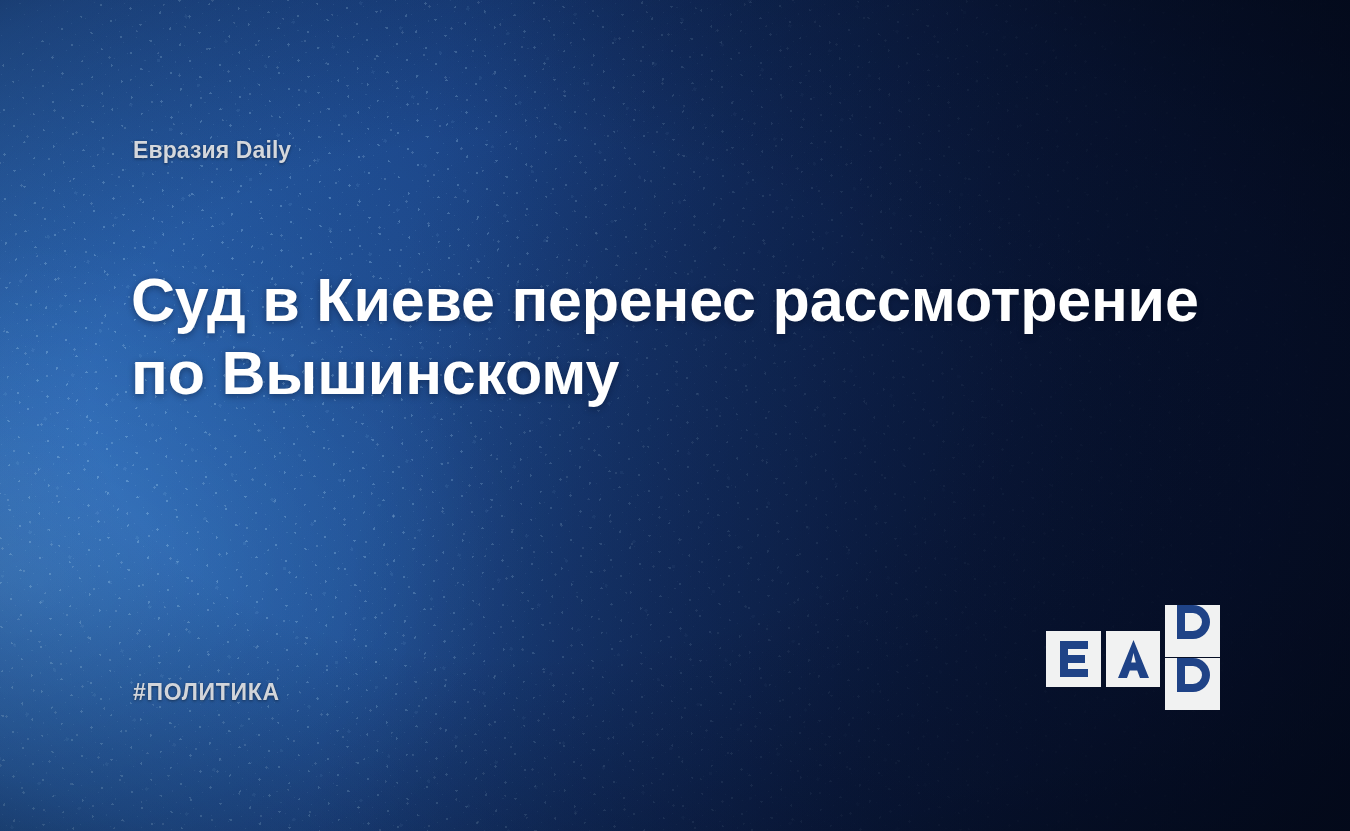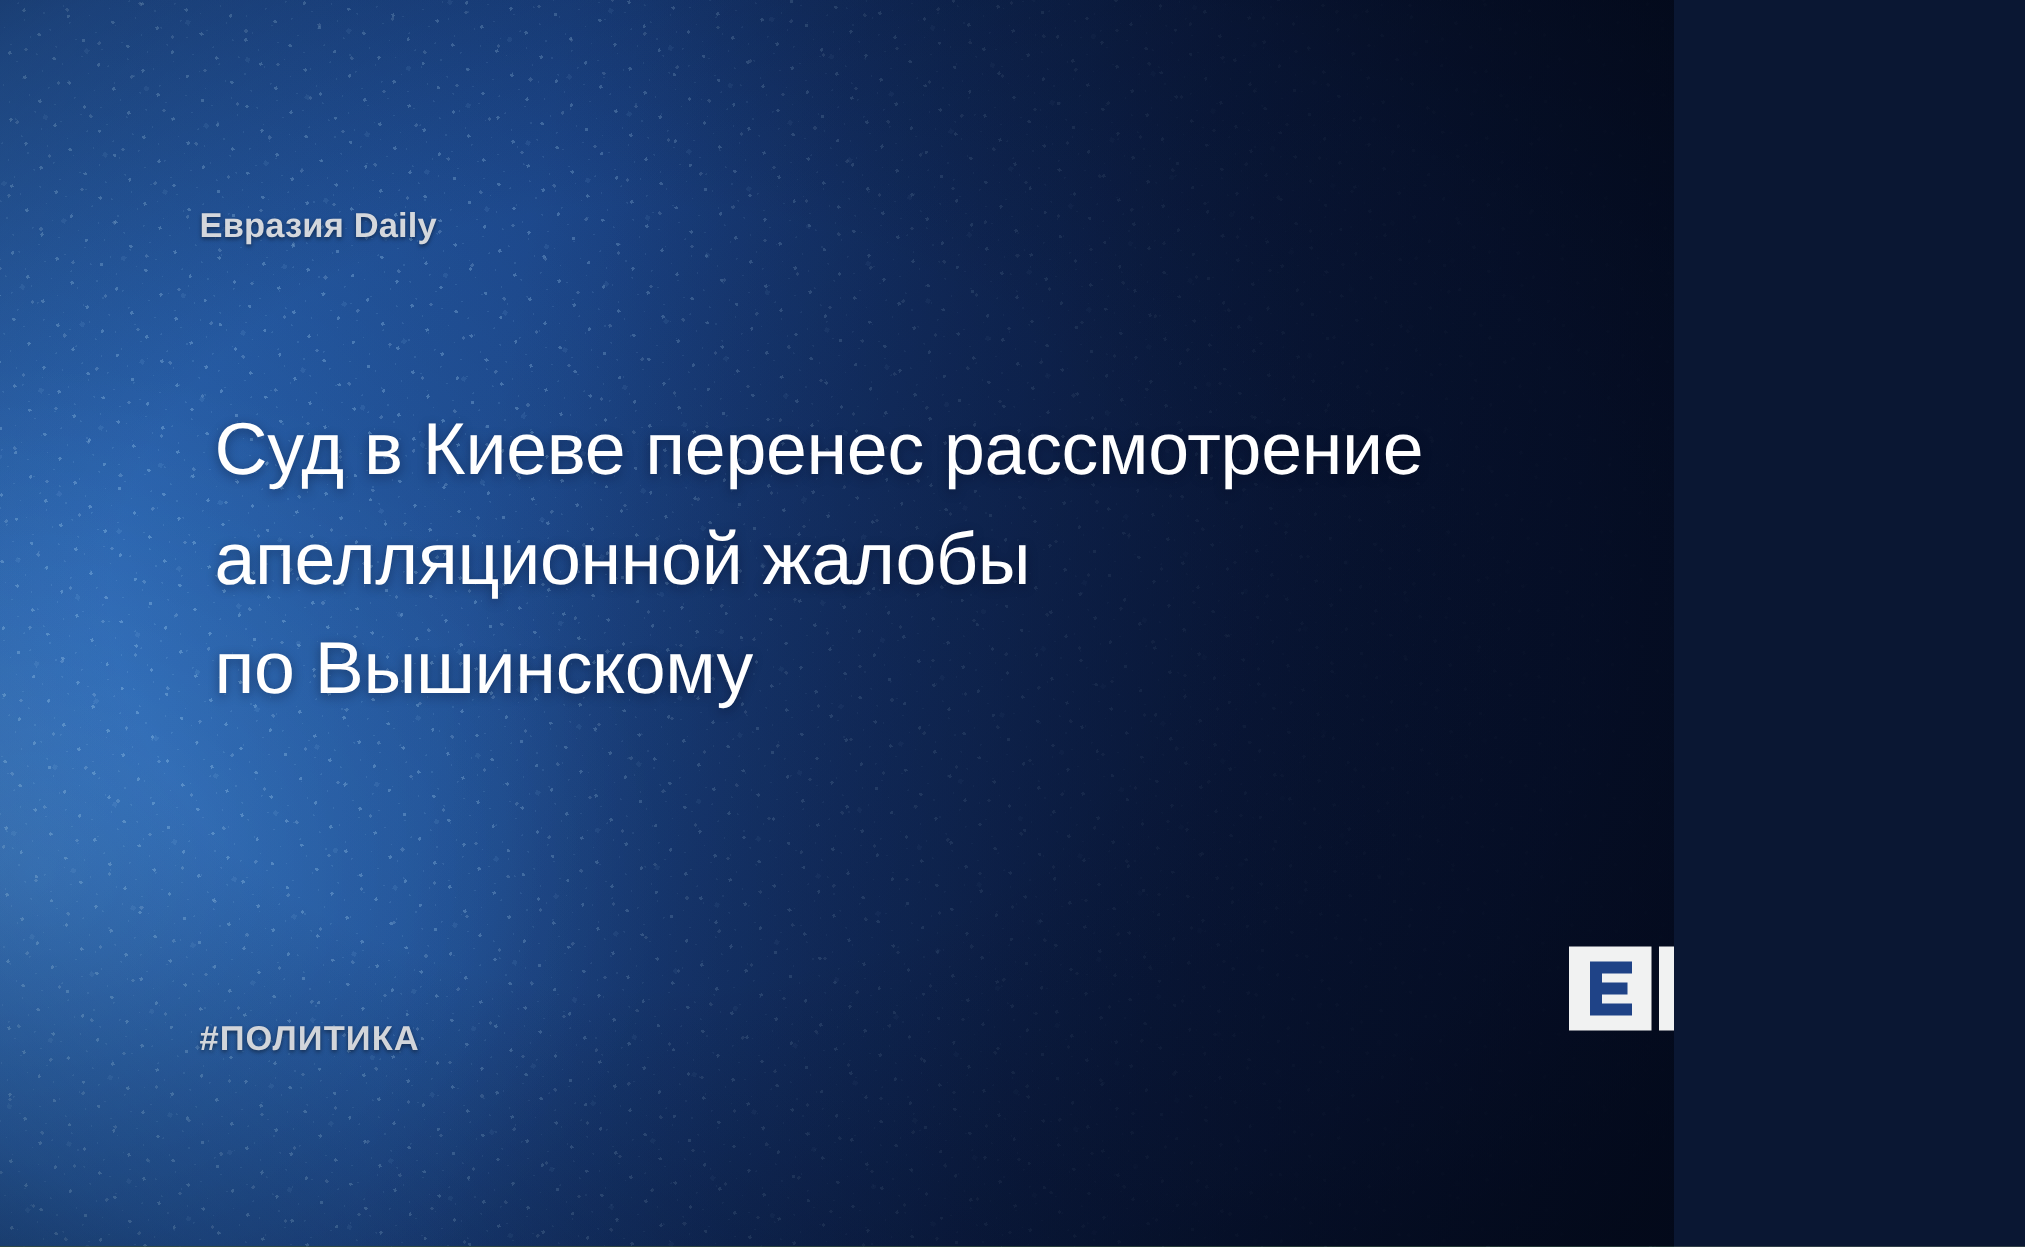"Евразия Daily" .card { background: #4d7c0f -> #1d4ed8; width: 1116px -> 1350px }
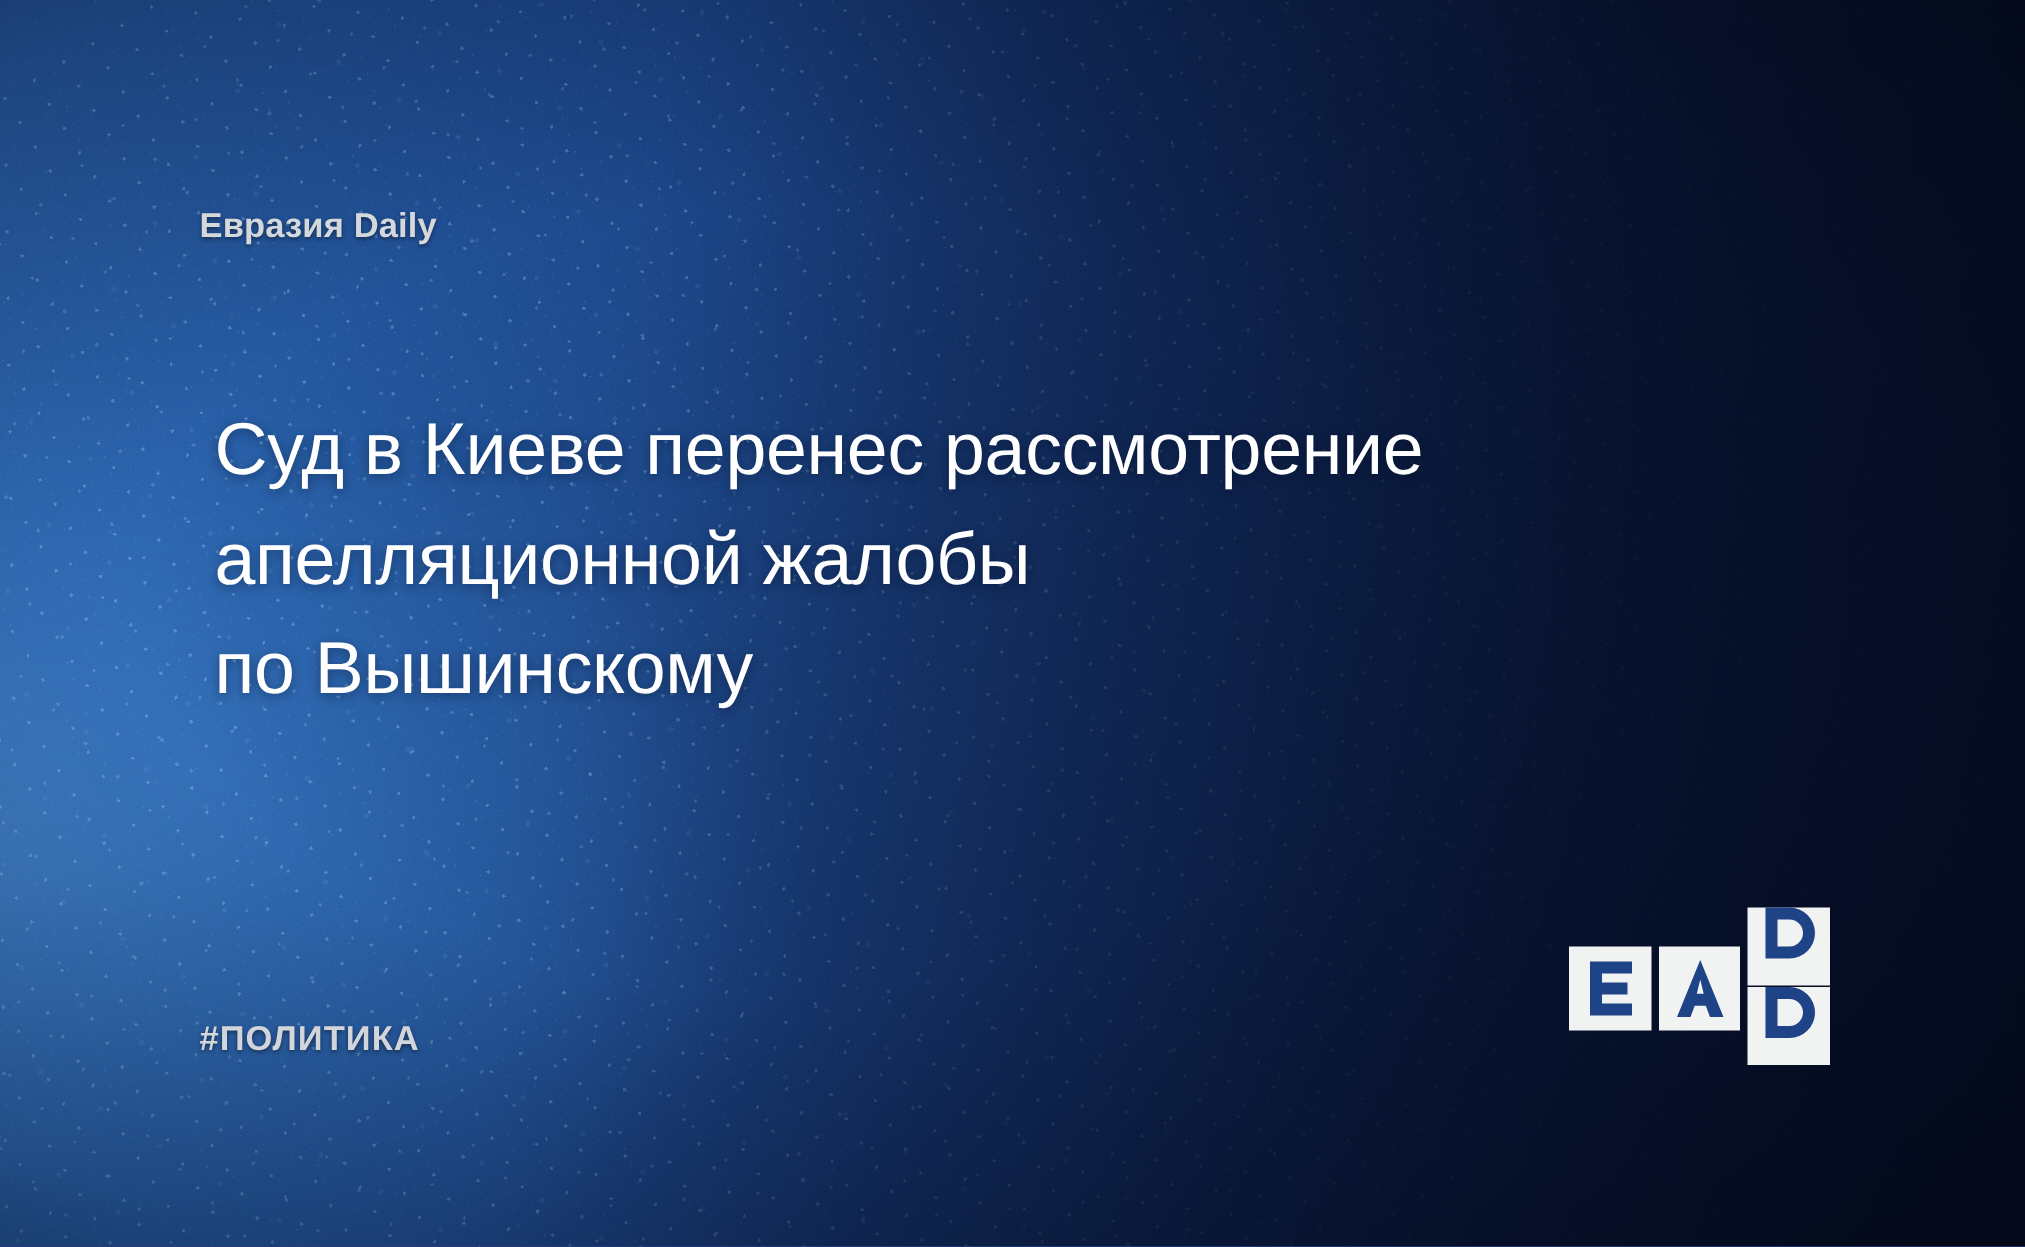"Суд в Киеве перенес рассмотрение" .headline { font-size: 49px -> 61px; font-weight: normal -> bold; margin-left: 12px -> none }
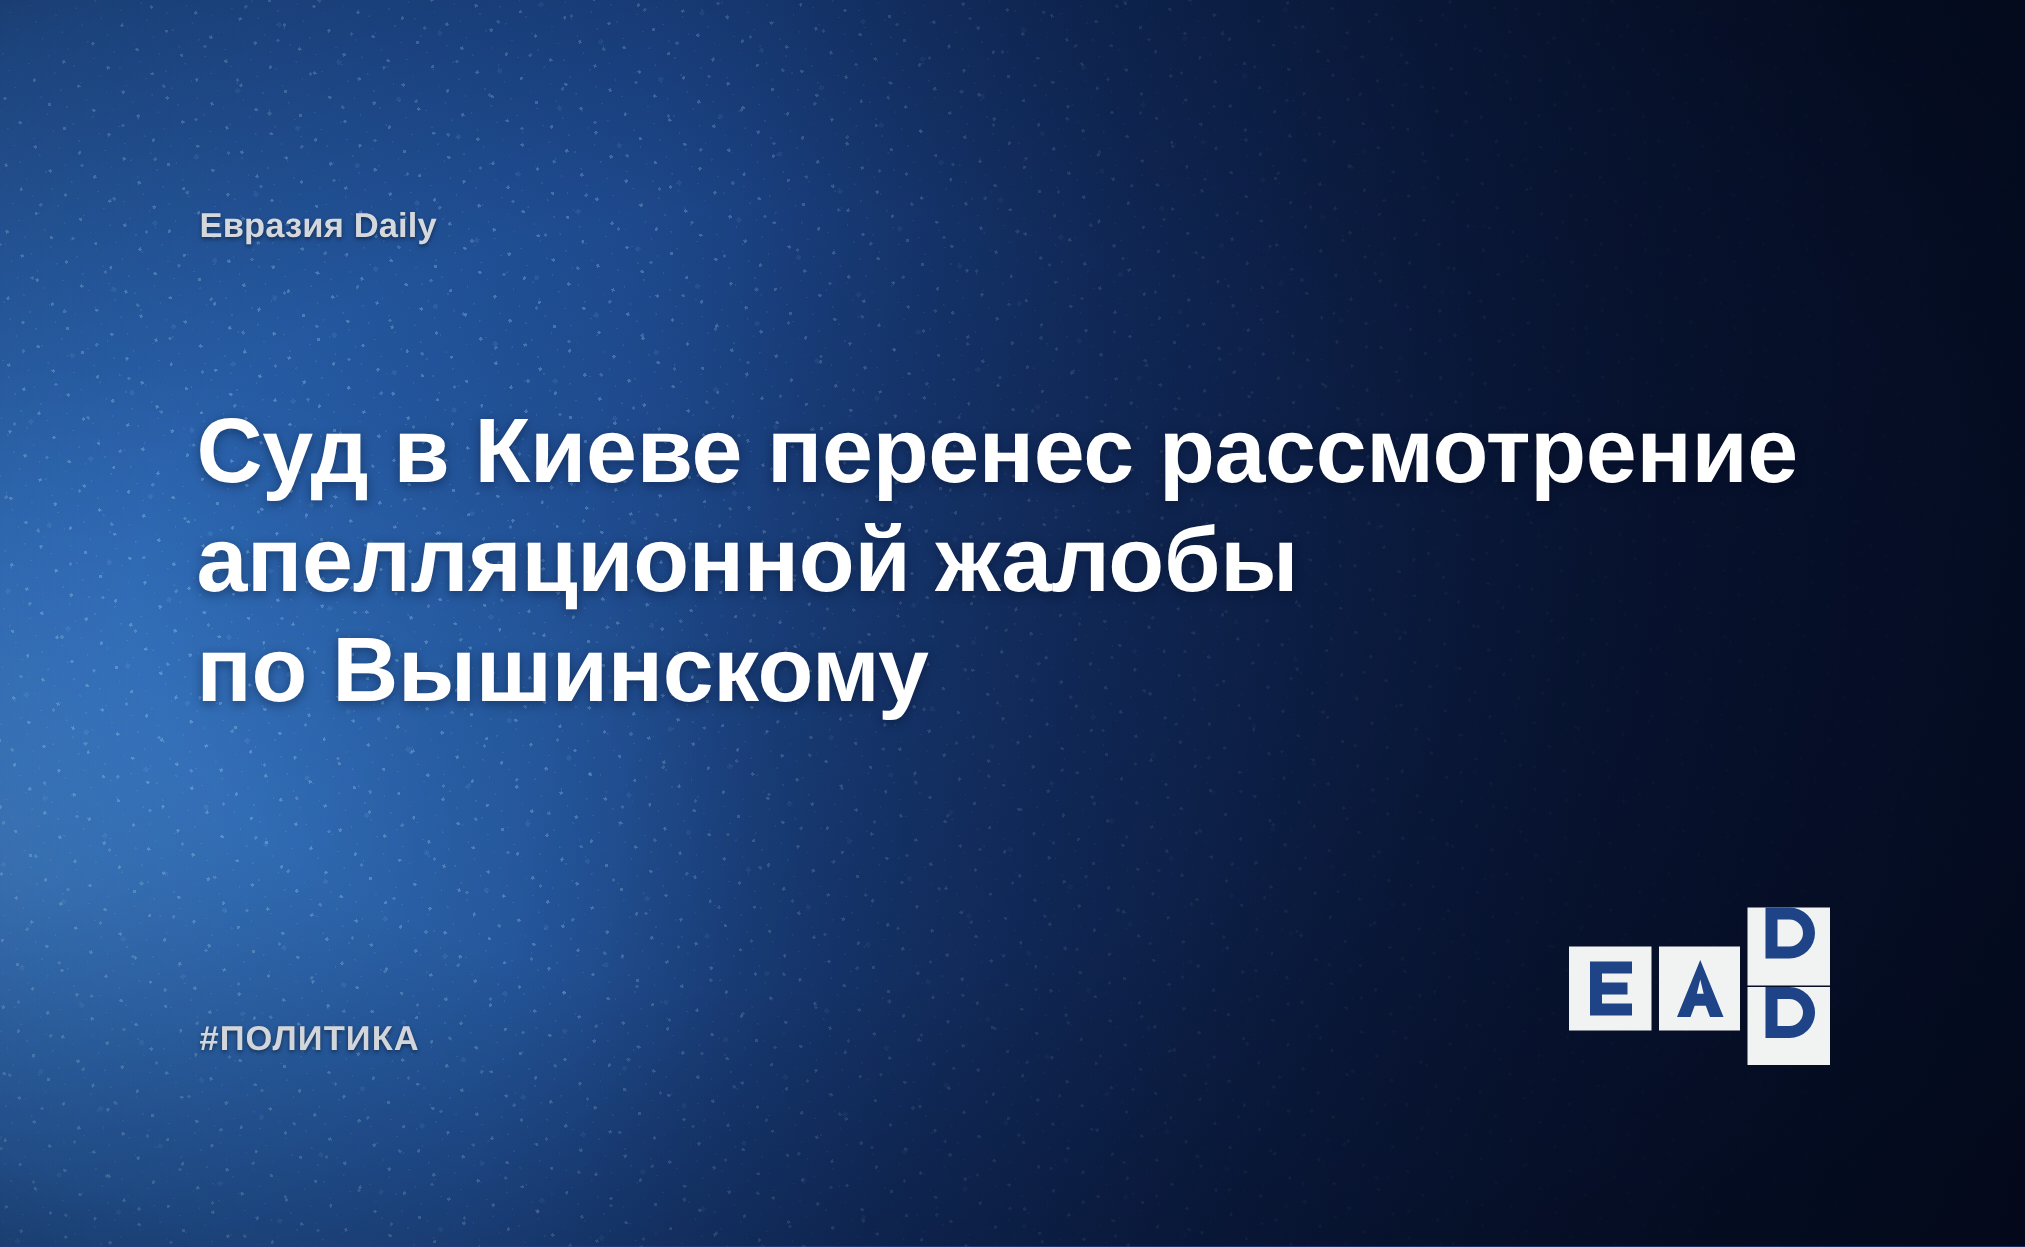"апелляционной жалобы" span.hl-line { html: <span>апелляционной жалобы</span> -> none }
